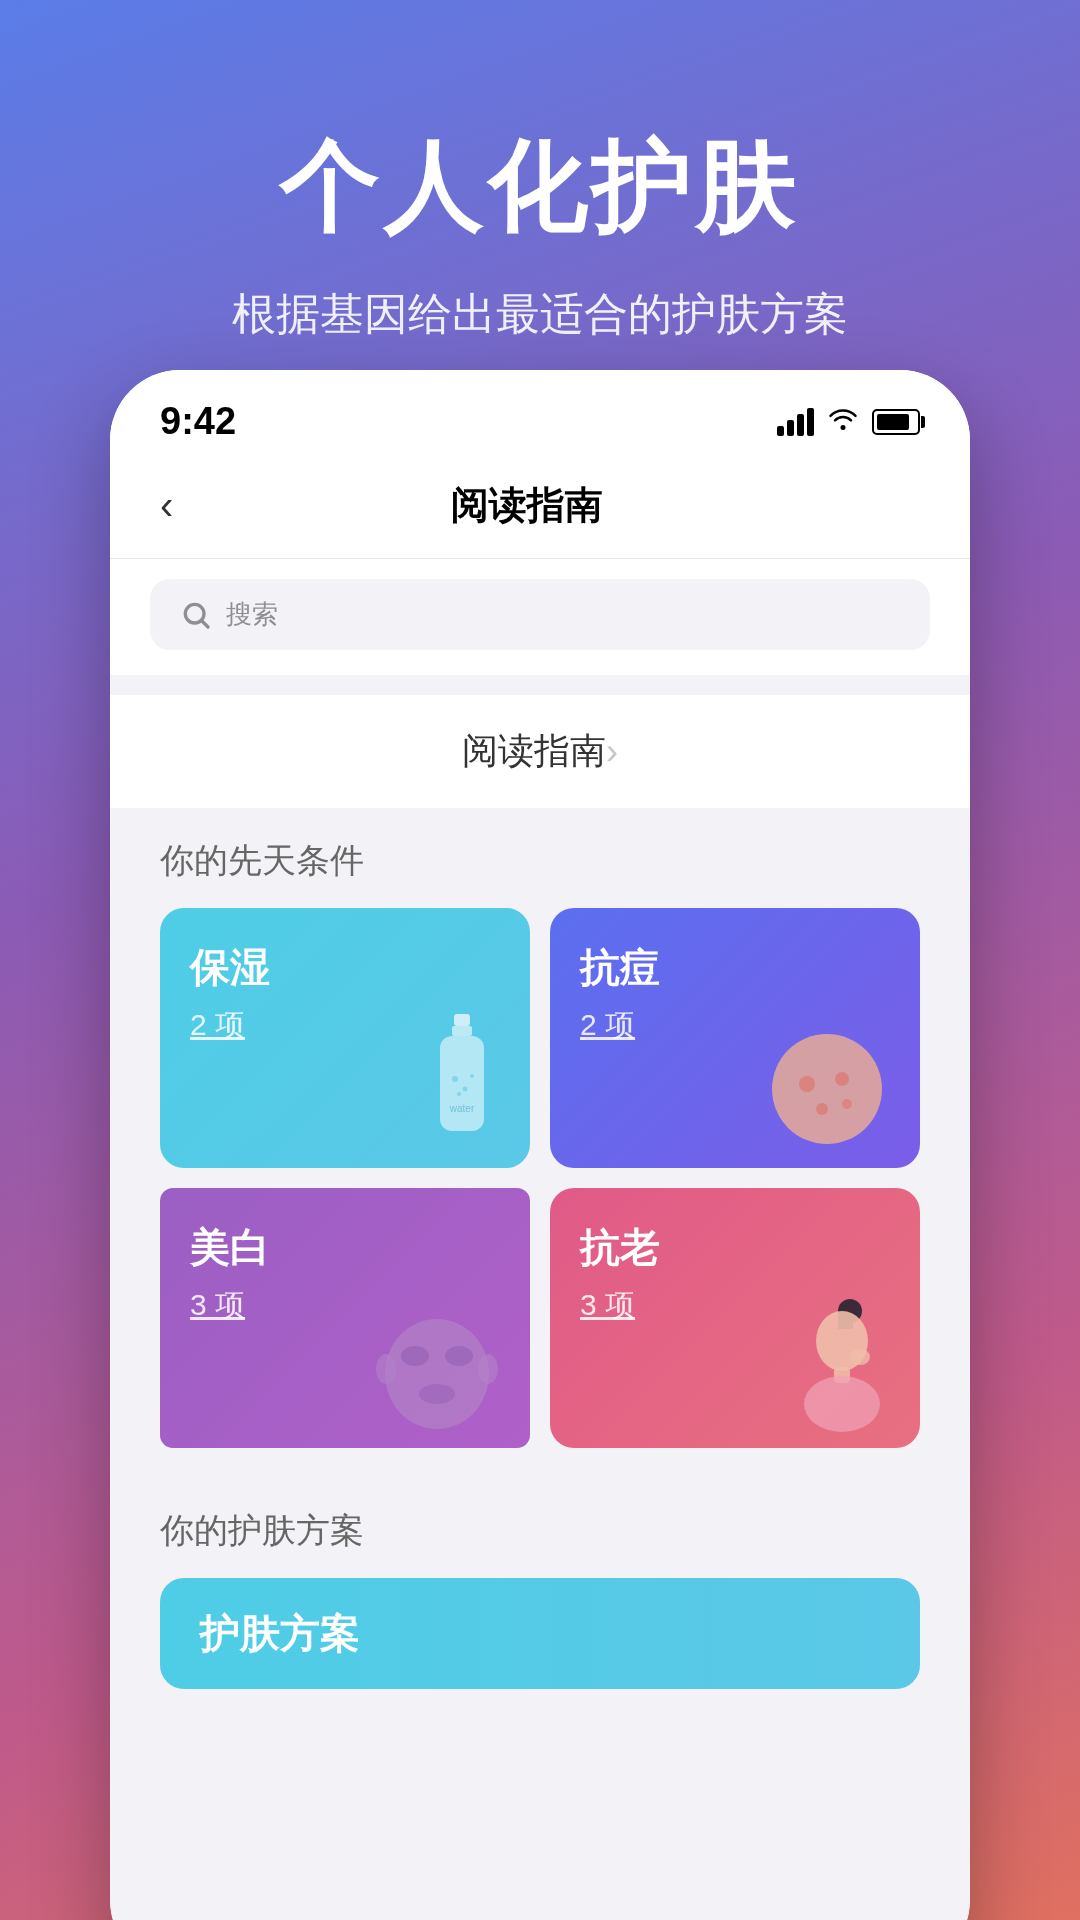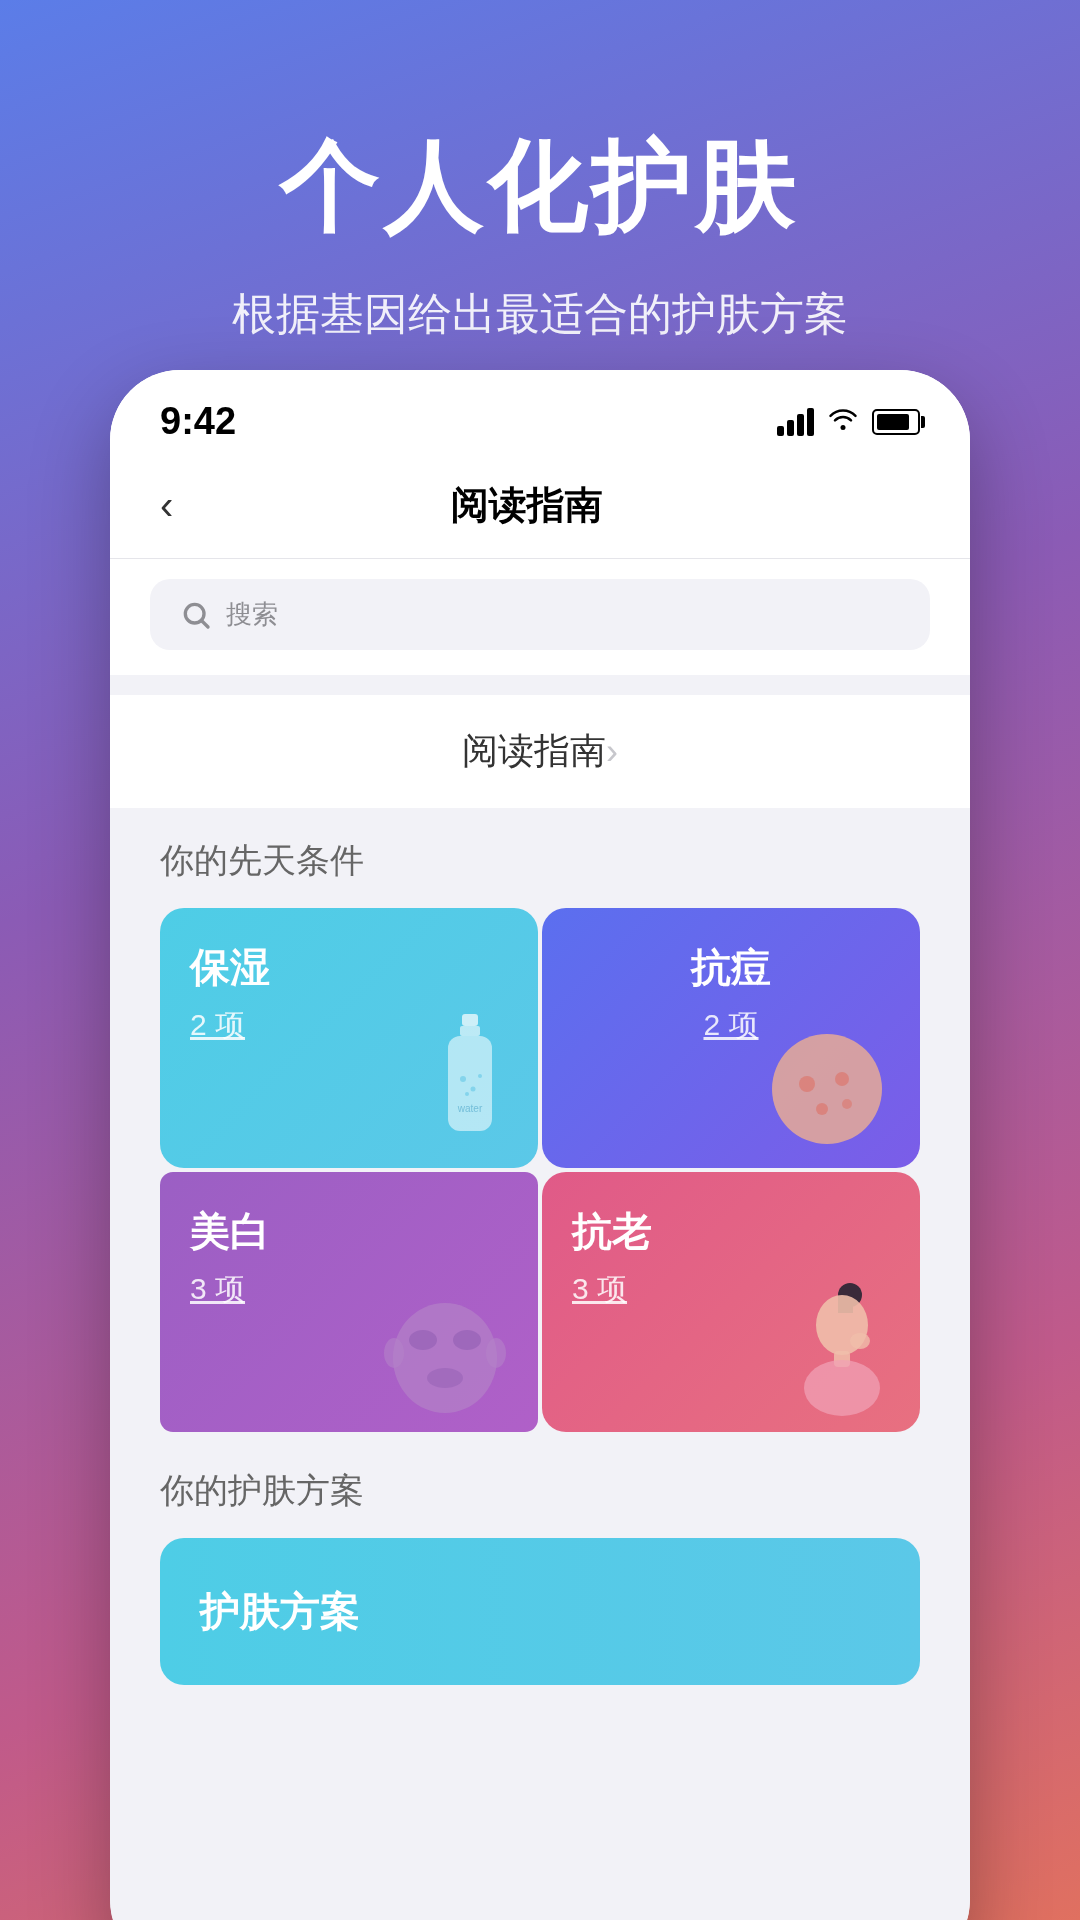"保湿" .card-grid { gap: 4px -> 20px; margin-bottom: none -> 24px }
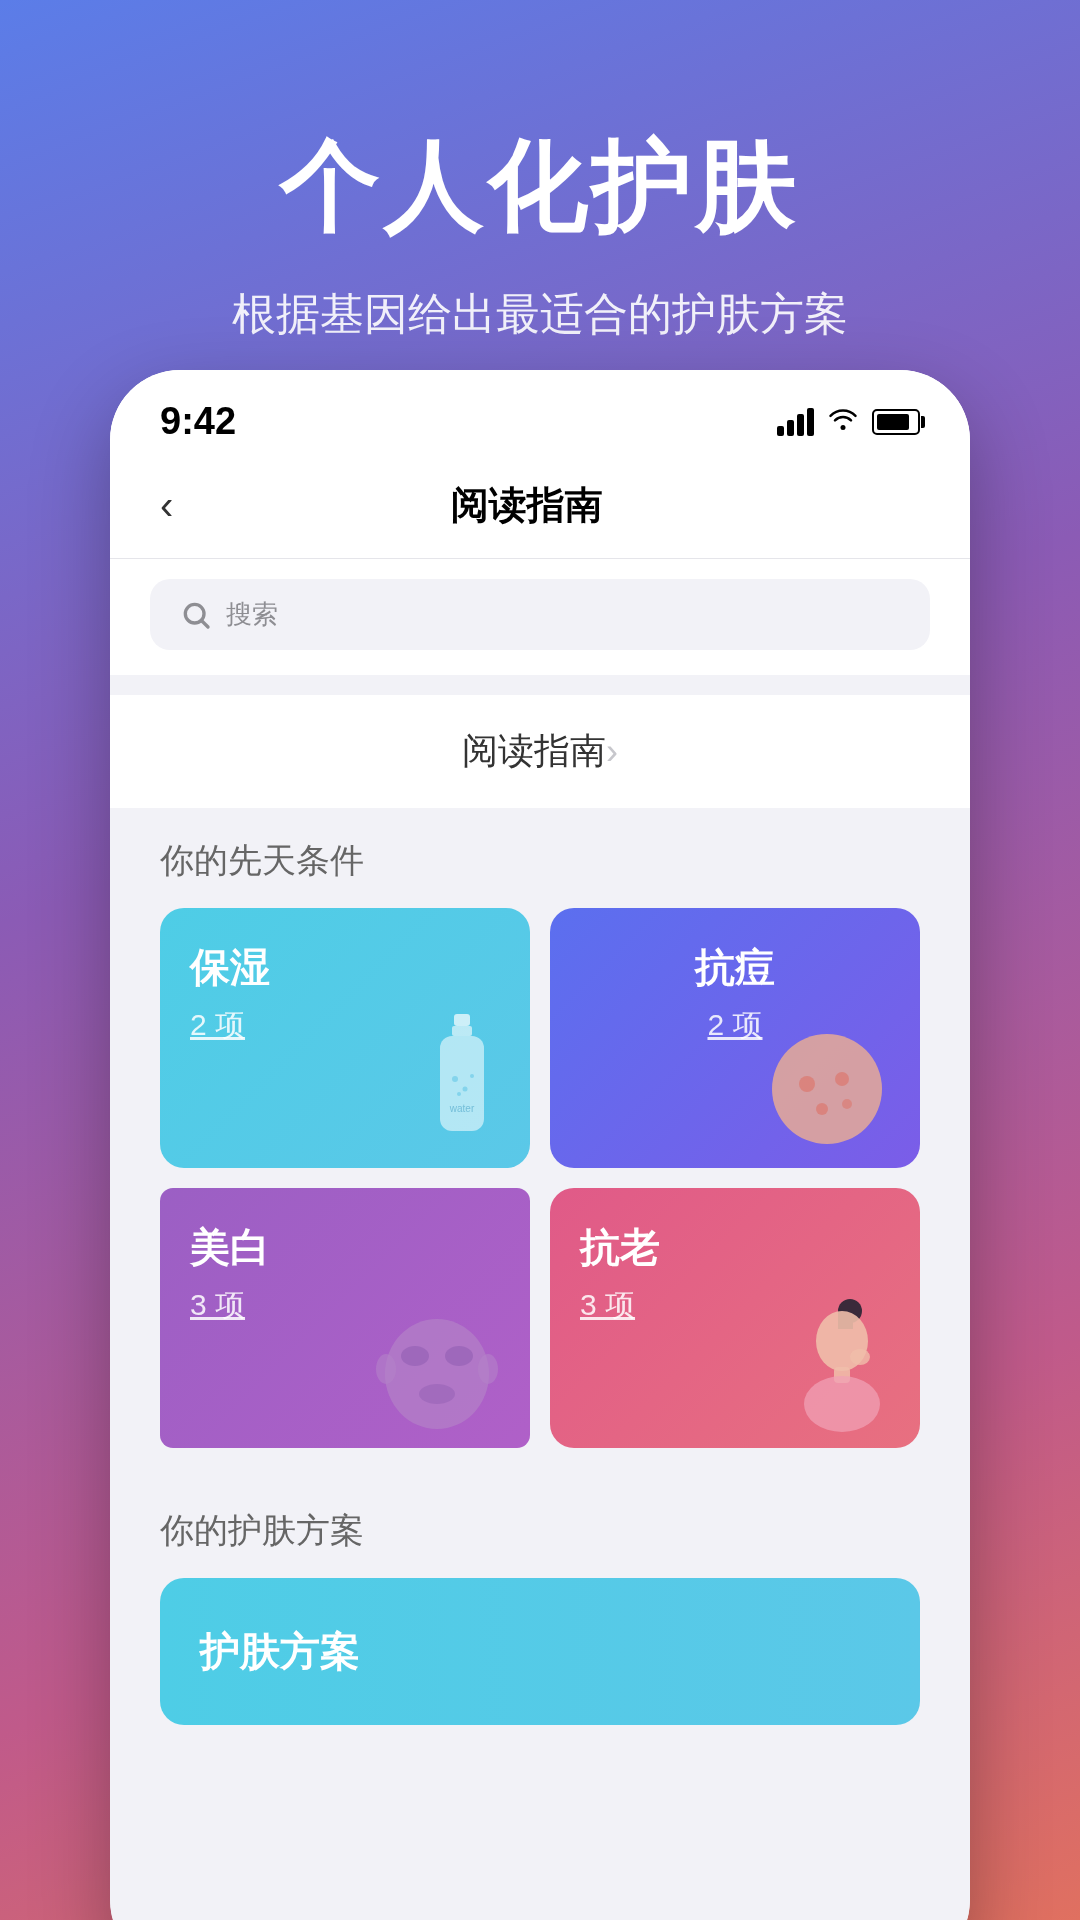"抗痘" .card-acne { text-align: center -> none }
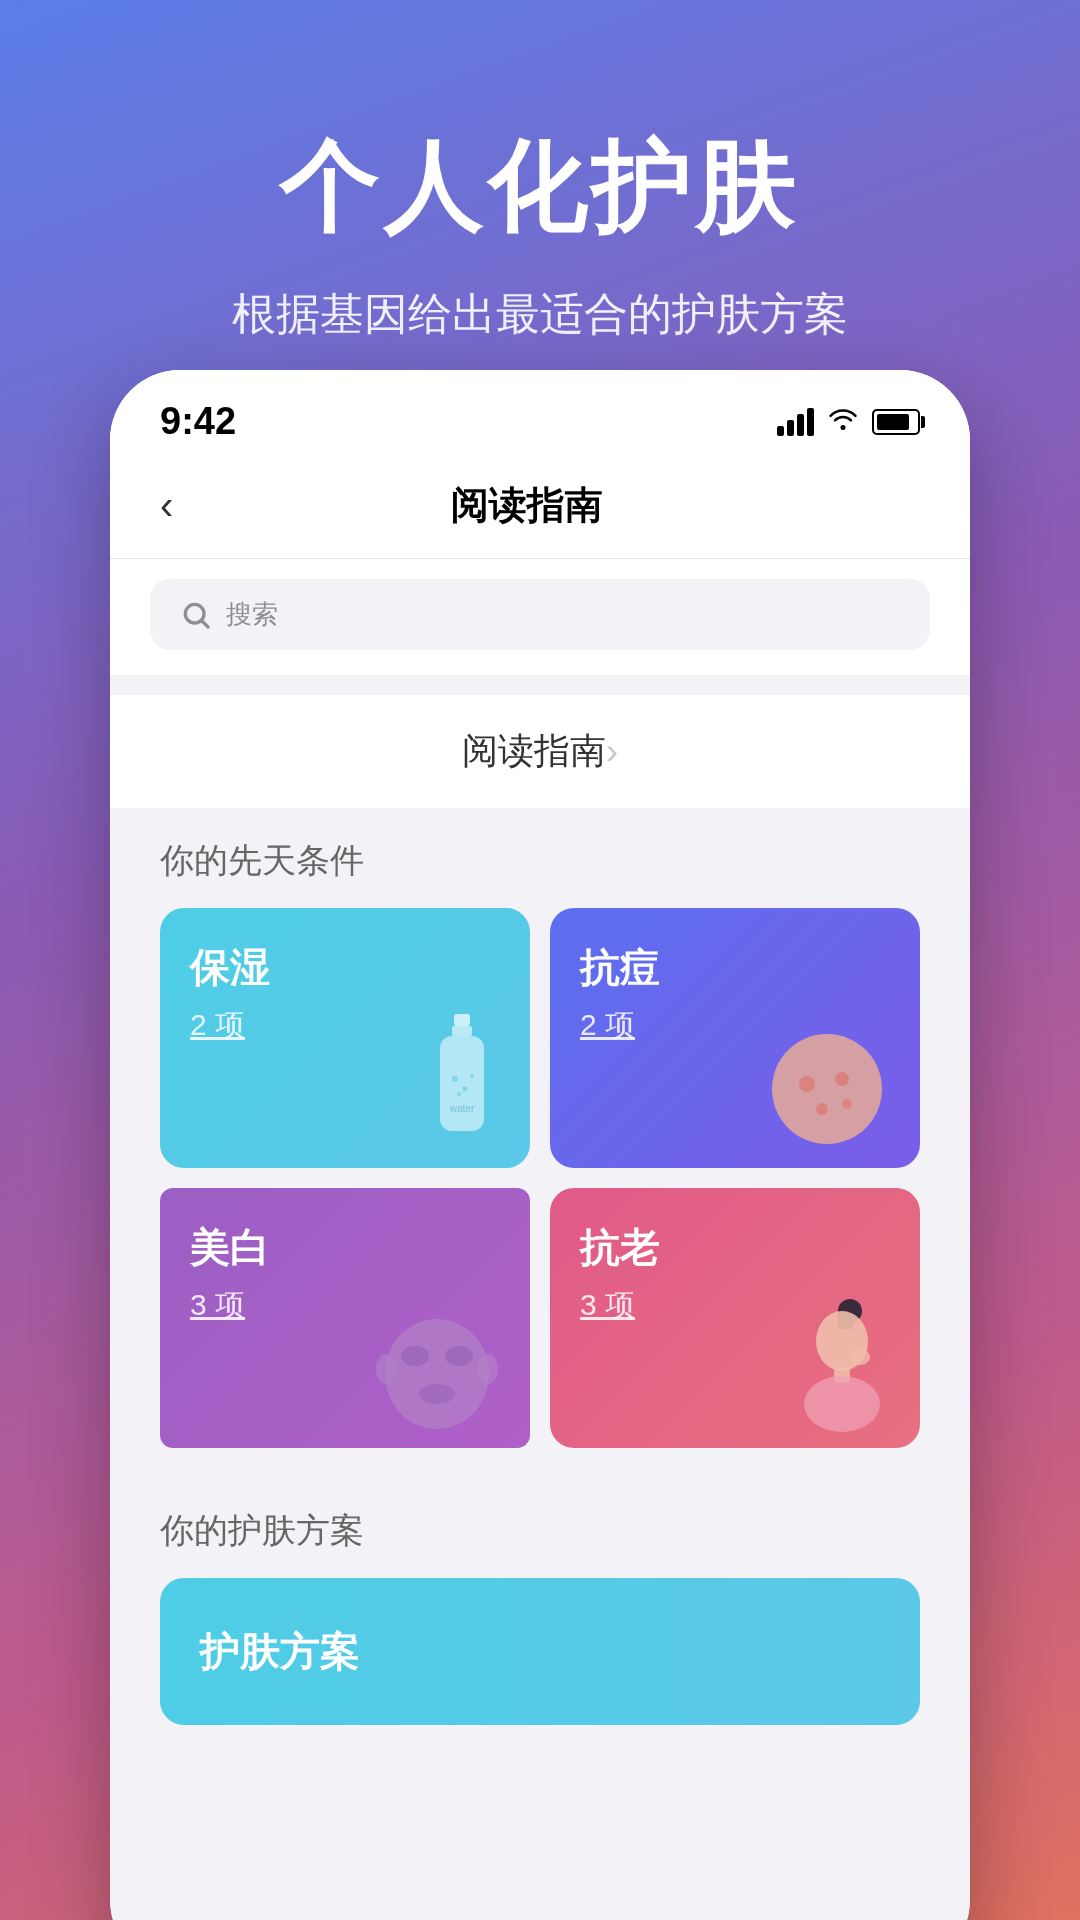"护肤方案" .skincare-card { padding: 46px 40px -> 28px 40px }
